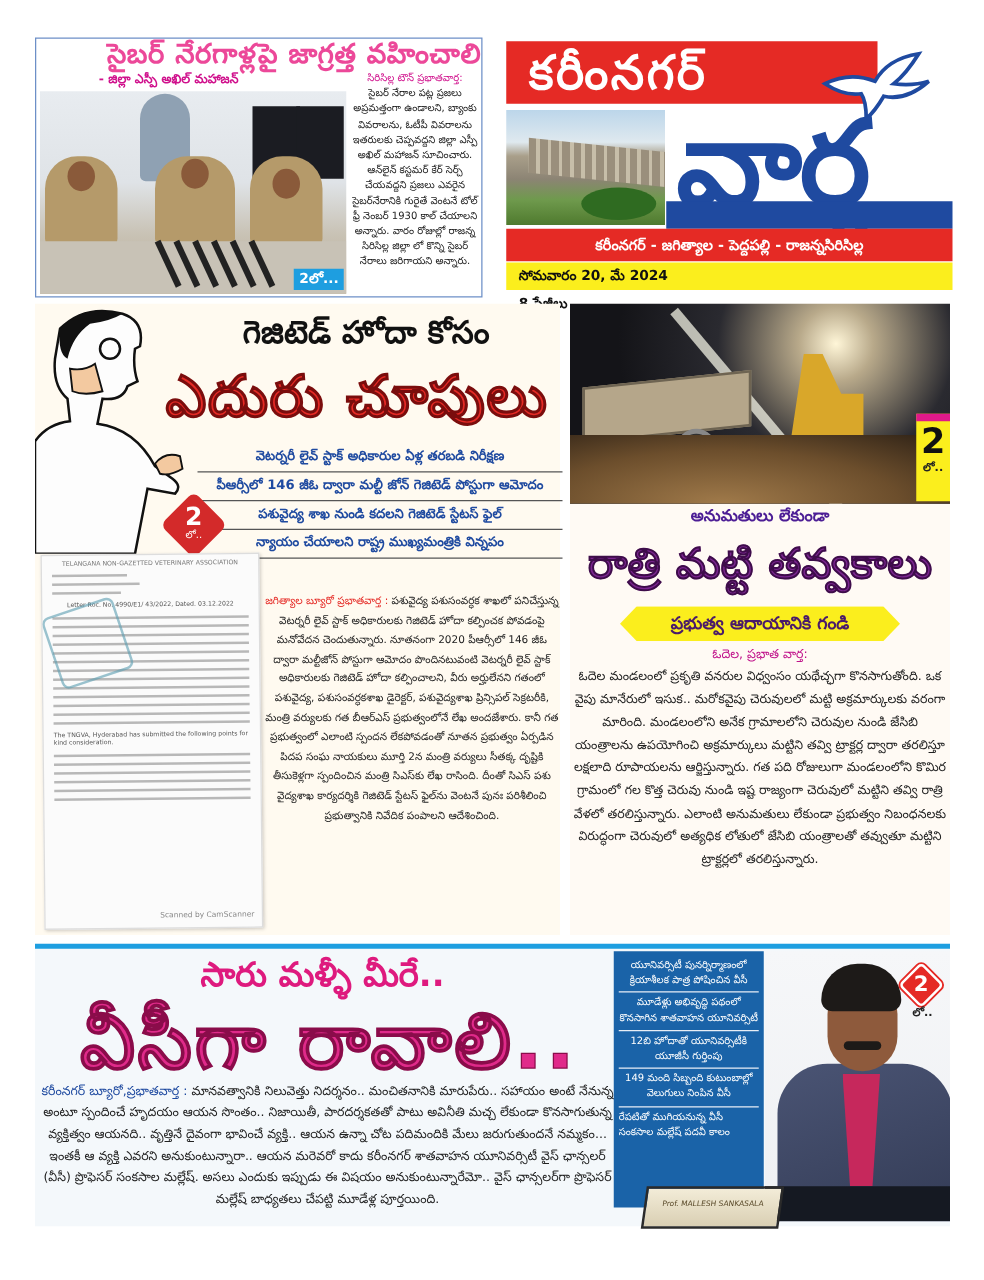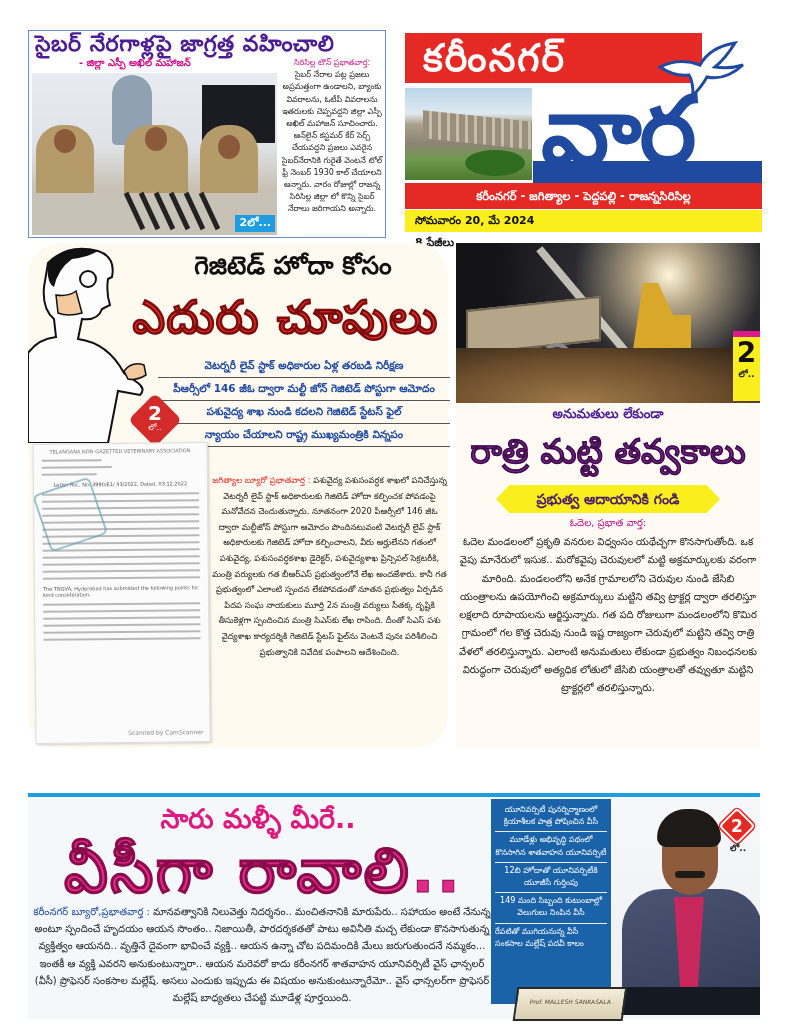"సైబర్ నేరగాళ్లపై జాగ్రత్త వహించాలి" #cyber .headline { color: #4c1d95 -> #ec4899; text-align: left -> right }
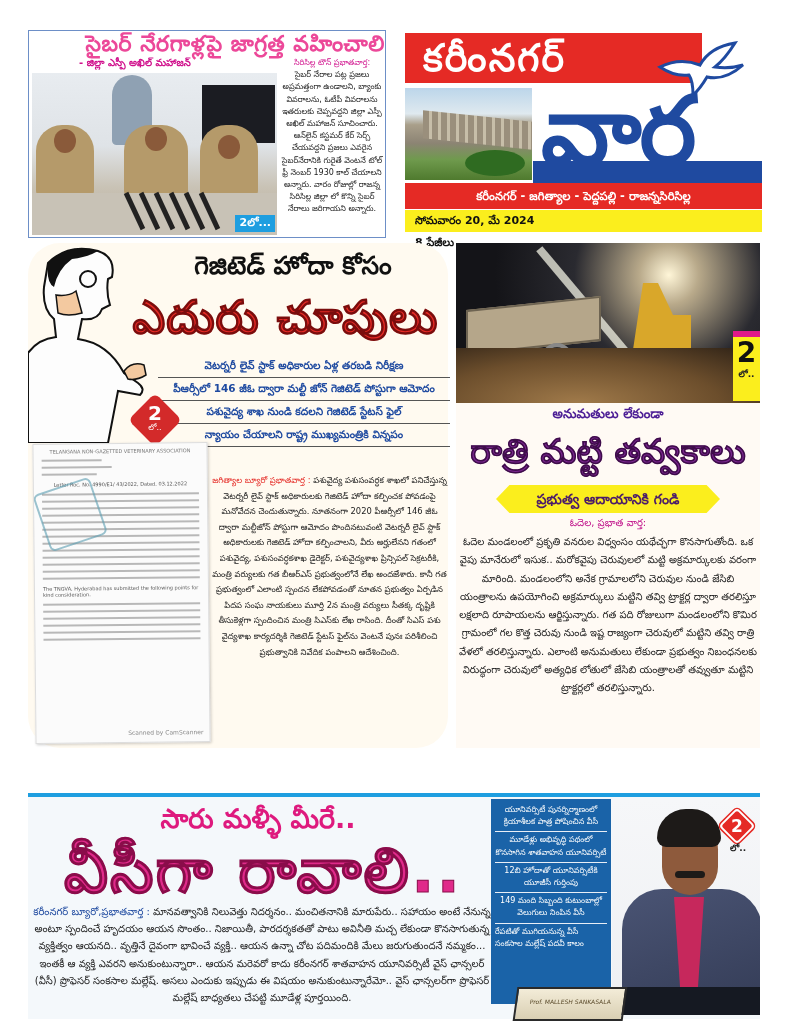"గెజిటెడ్ హోదా కోసం" #gazetted { border-radius: 32px -> none }
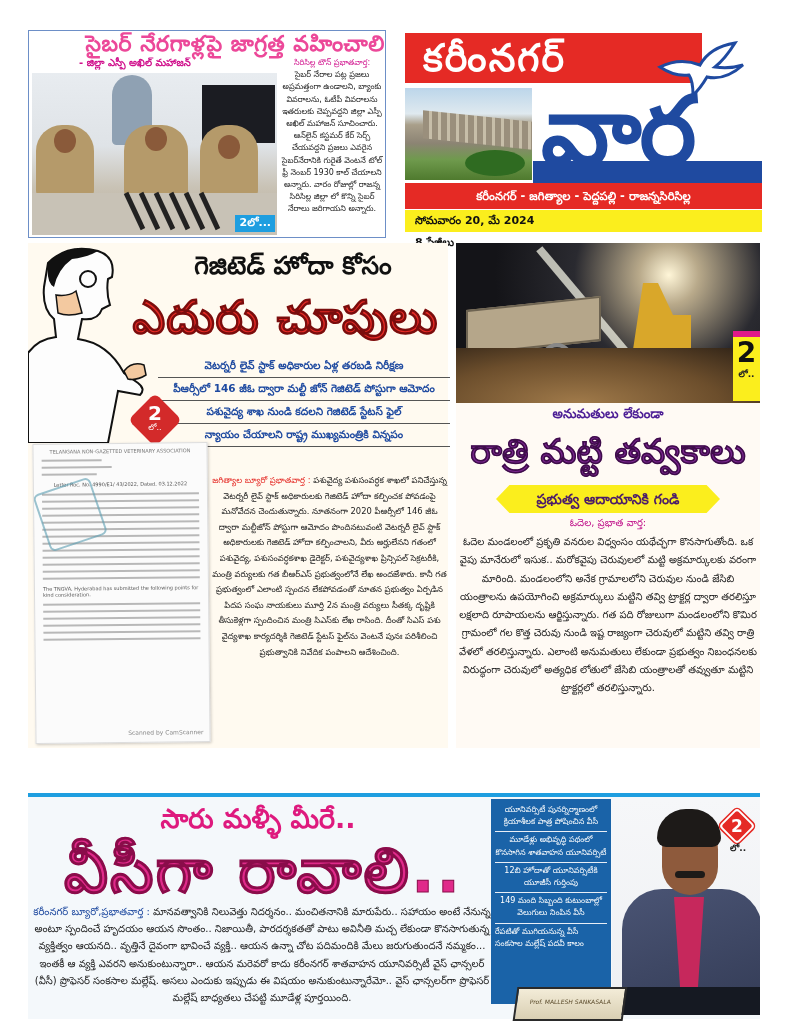"సారు మళ్ళీ మీరే.." #vc { top: 793px -> 755px }
